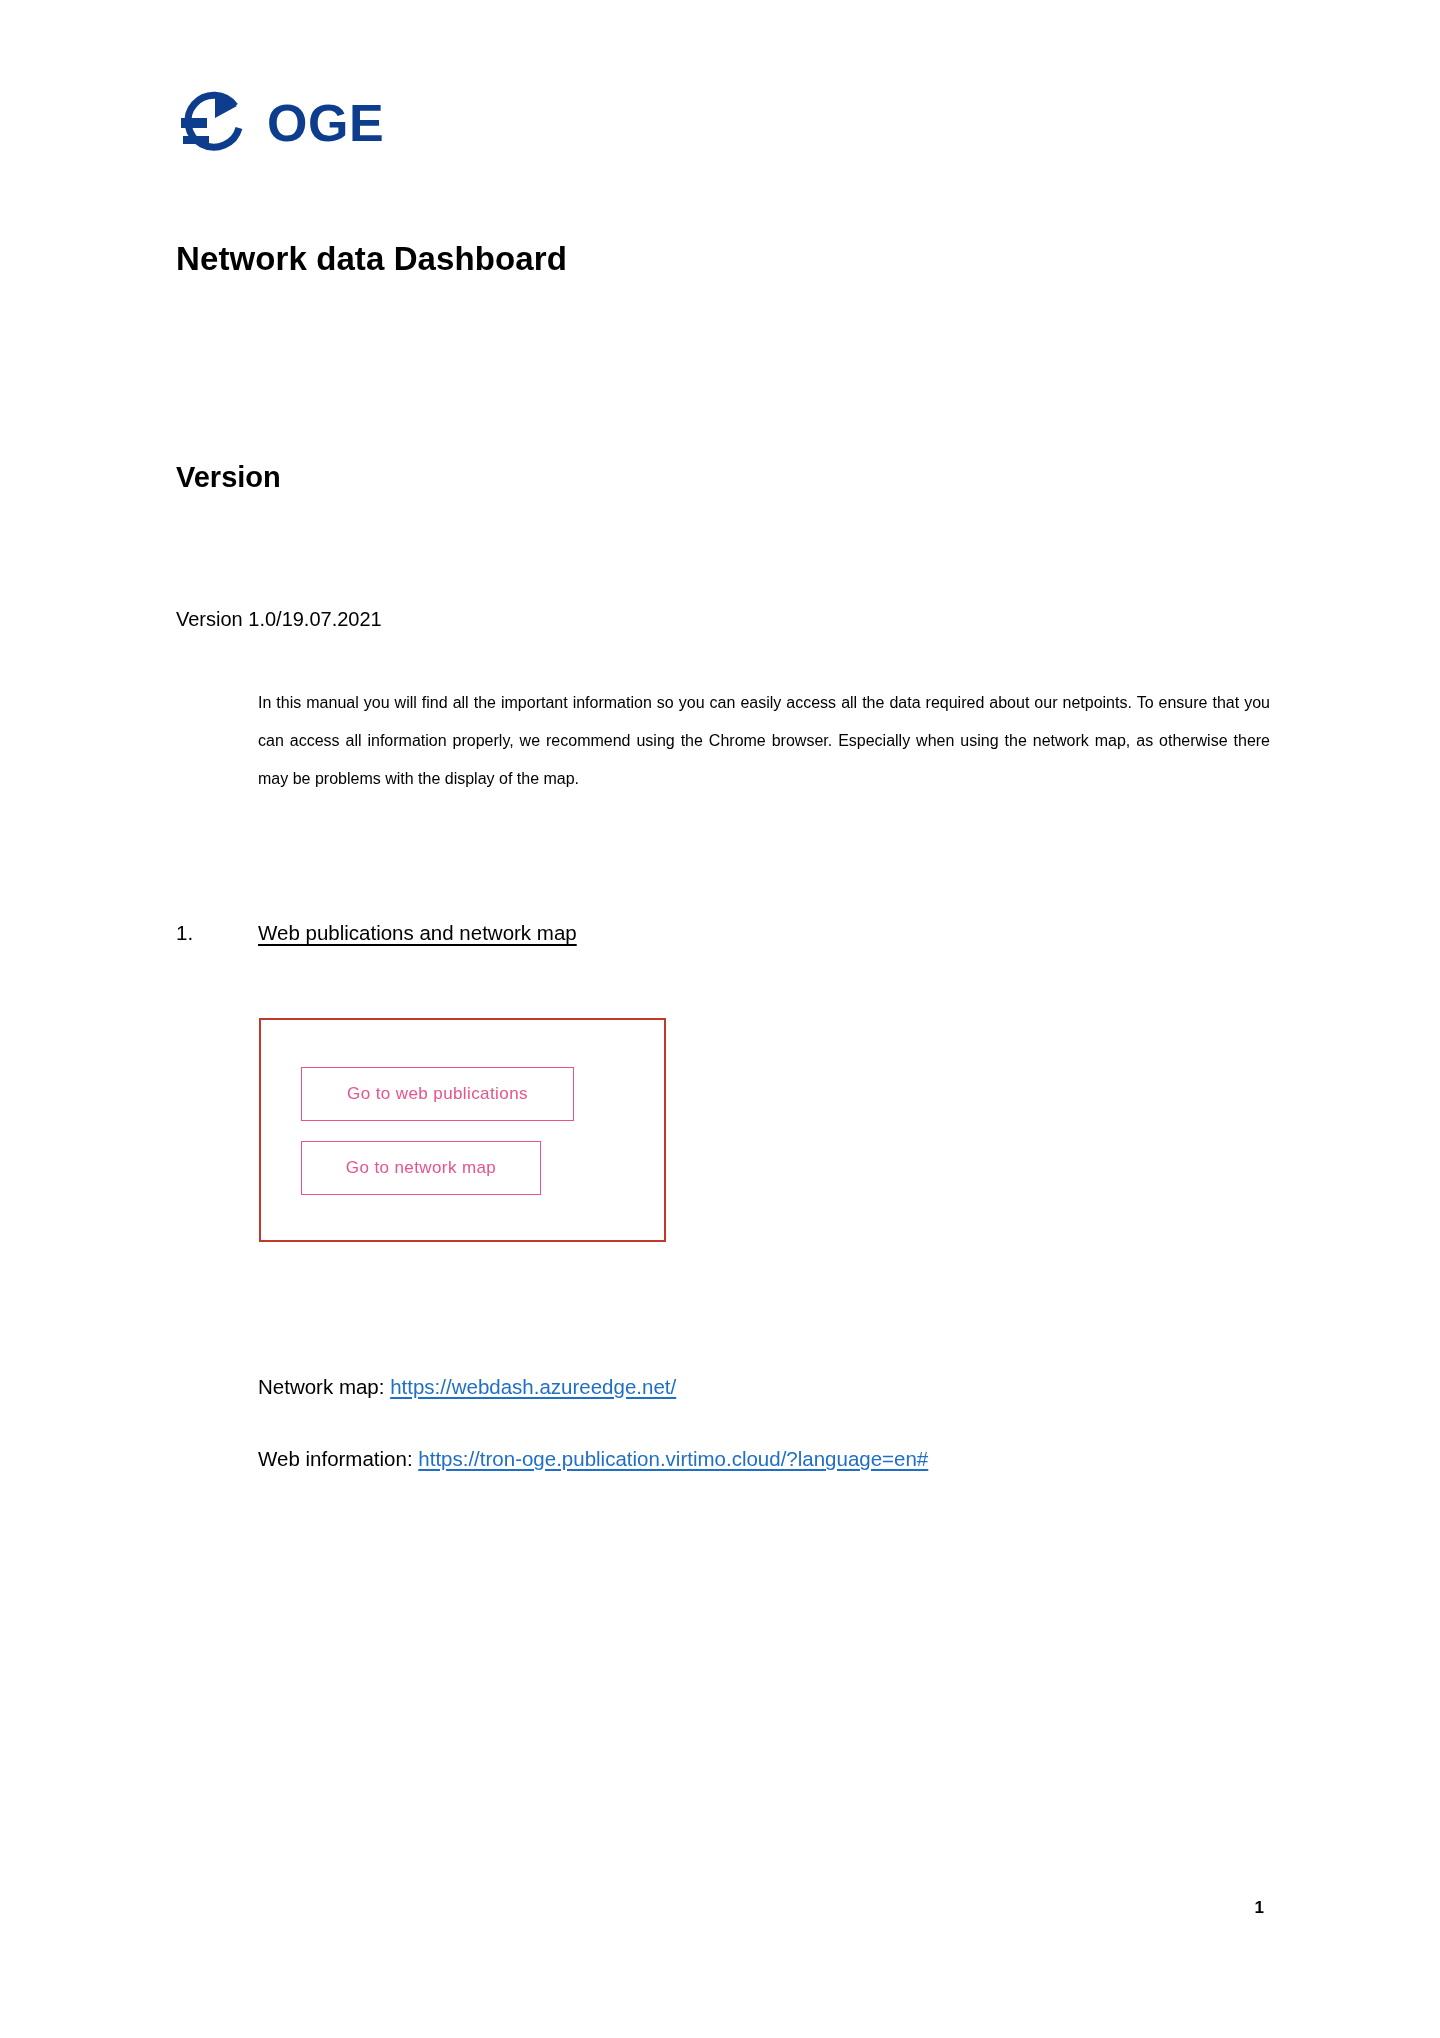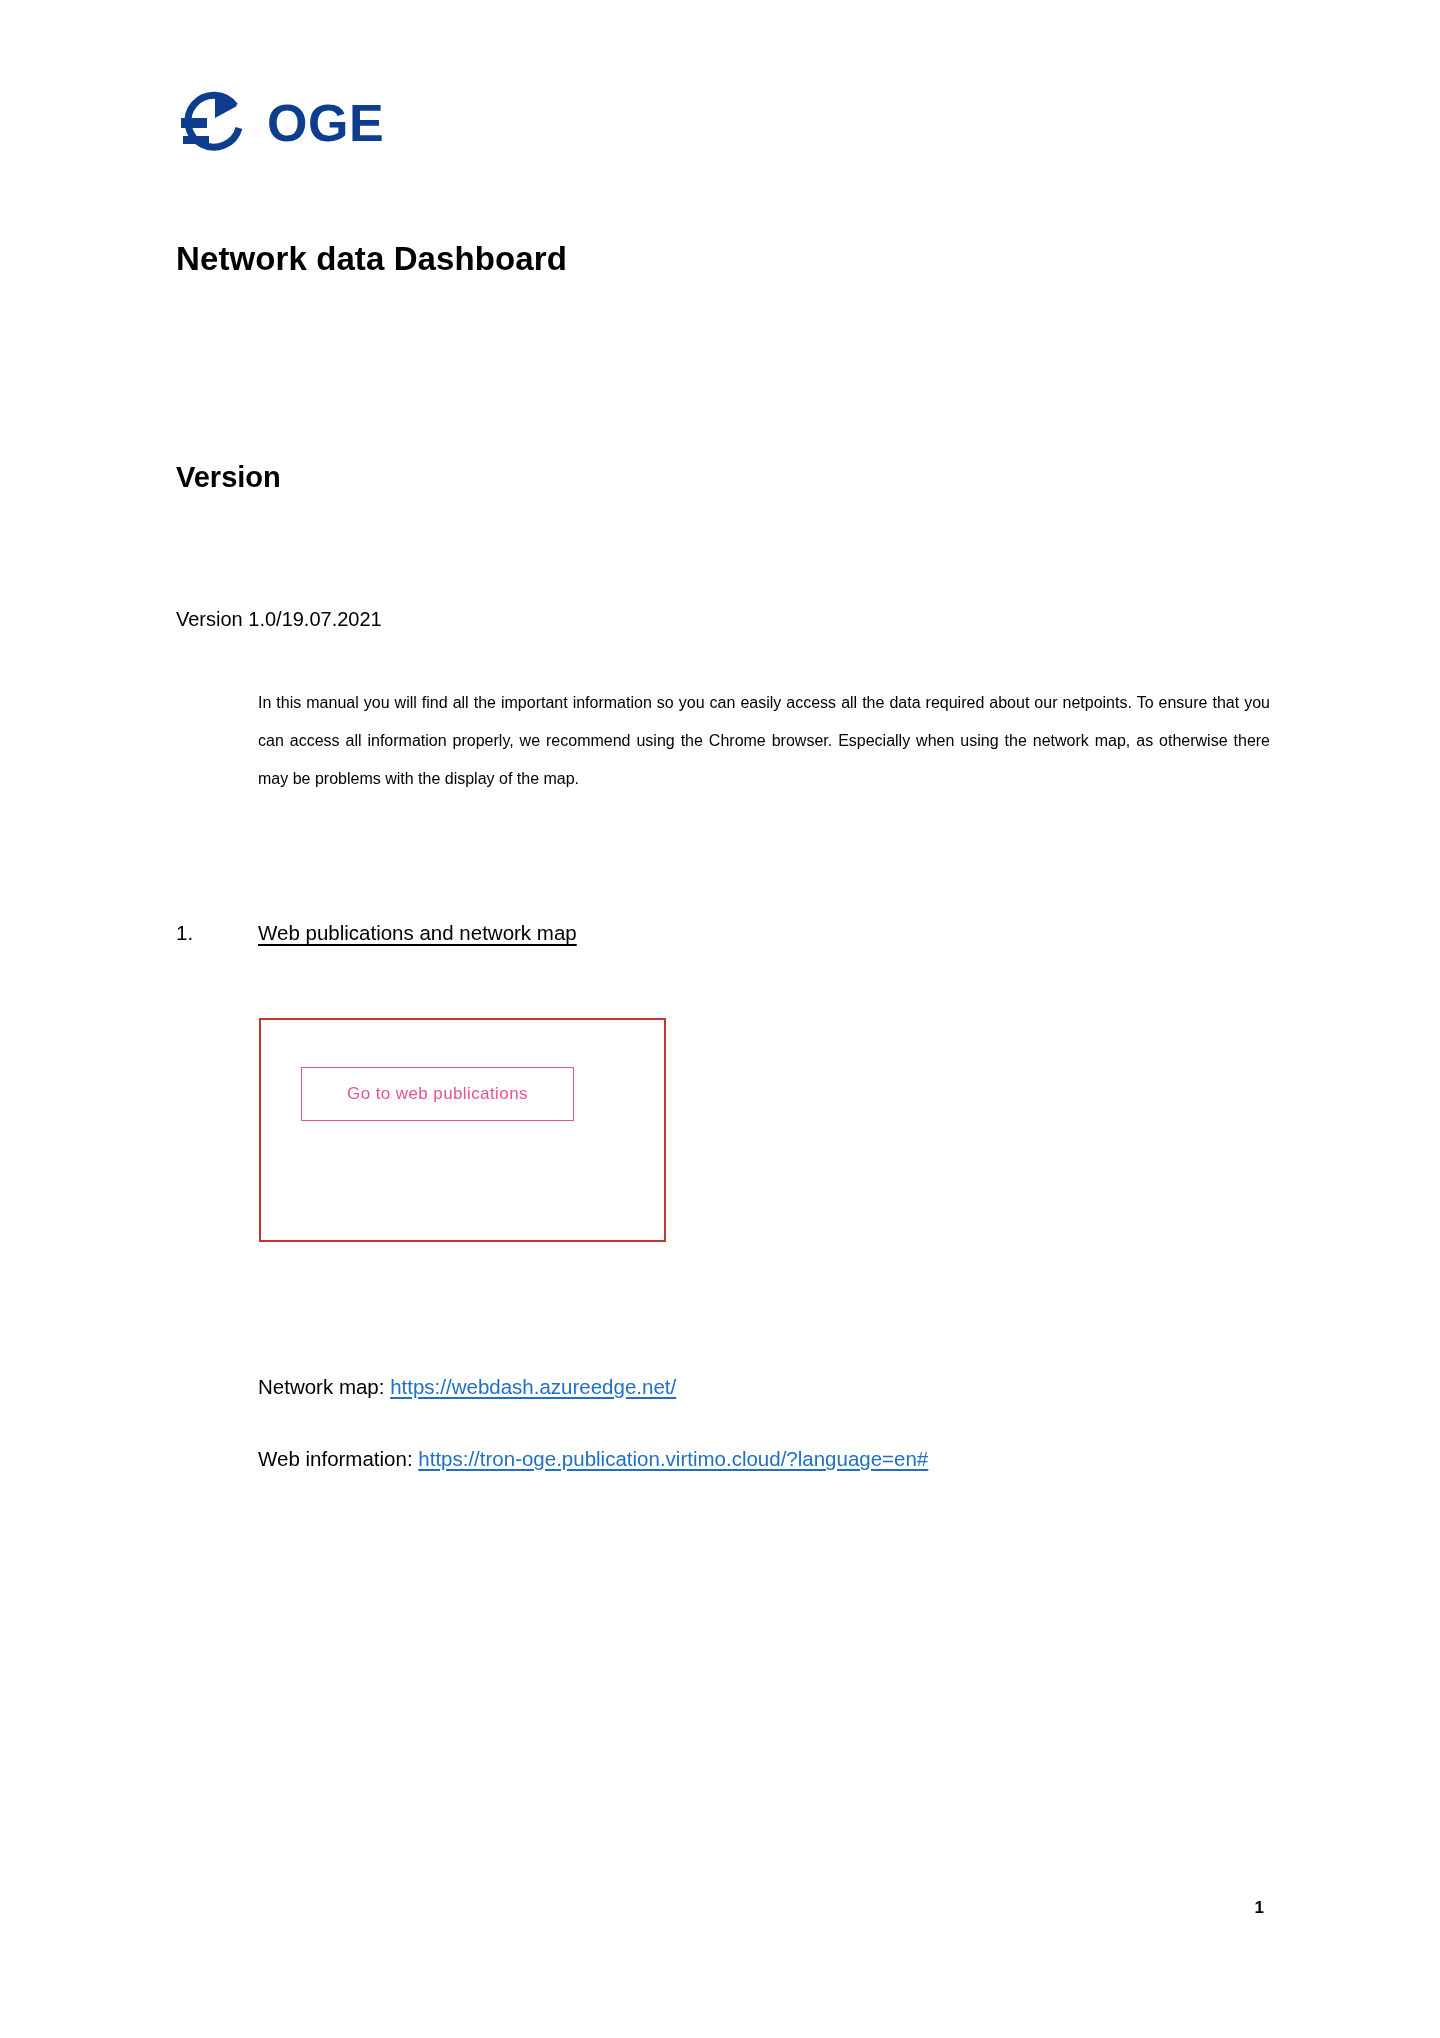"Go to network map" div.fig-btn { html: none -> <div>Go to network map</div> }
